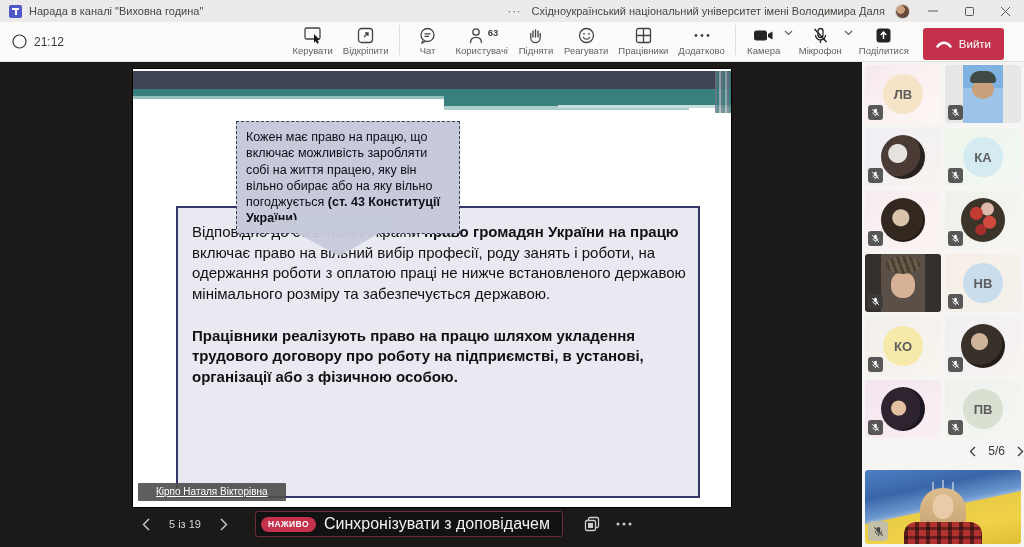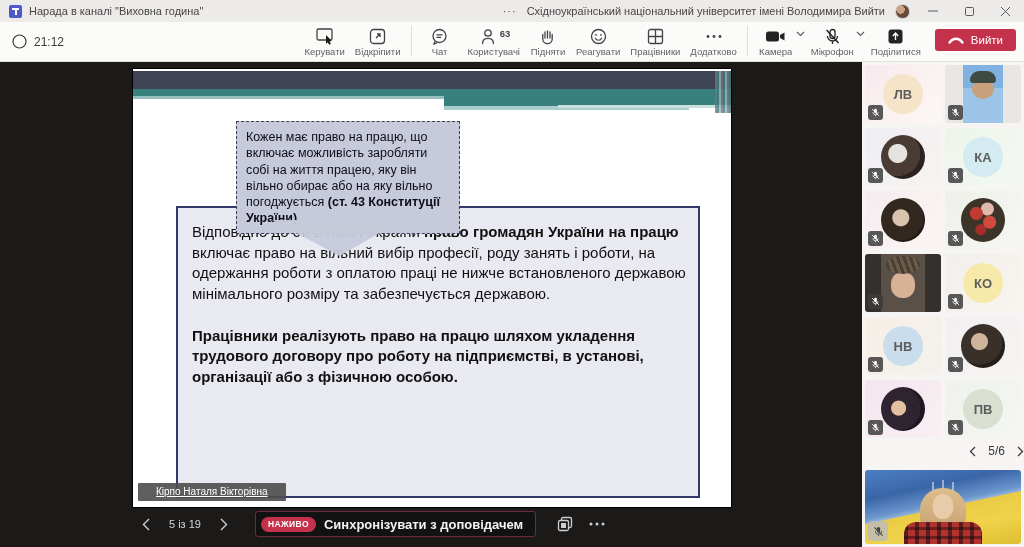"Східноукраїнський національний" span { text: Вийти -> Даля }
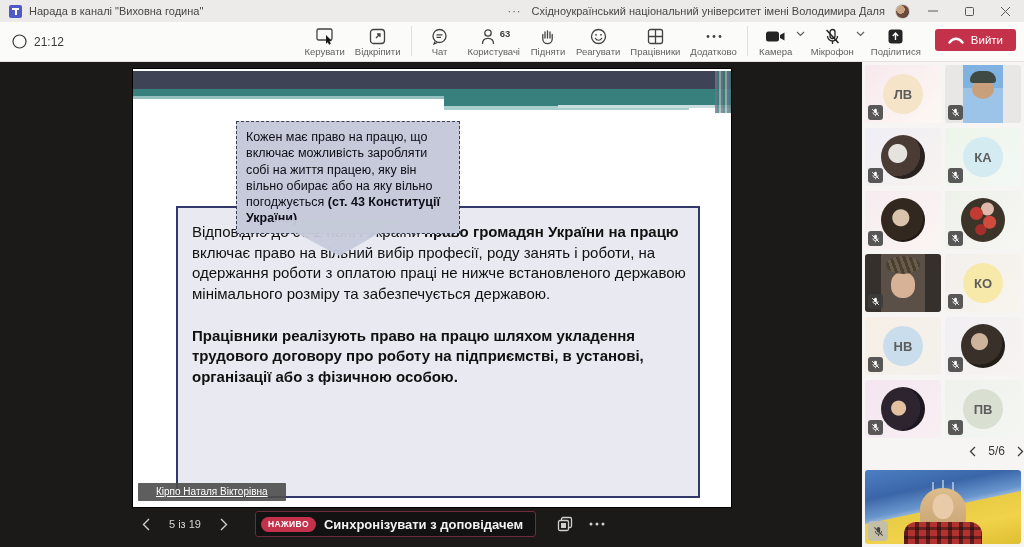"Вийти" .leave-btn { height: 22px -> 32px; margin: 5px 0 0 8px -> 5px 12px 0 8px }
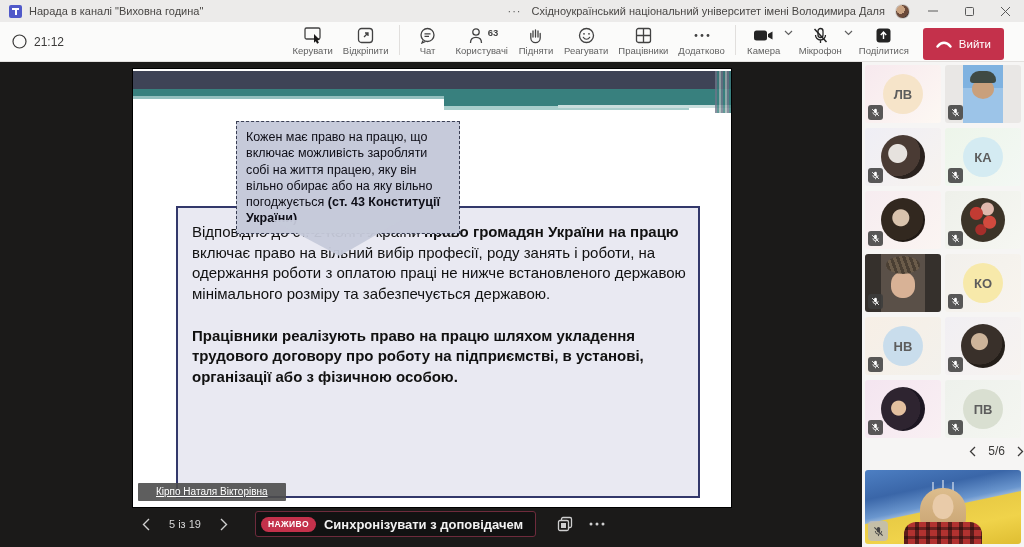"КО" div.tile { order: before "НВ" -> after "НВ" }
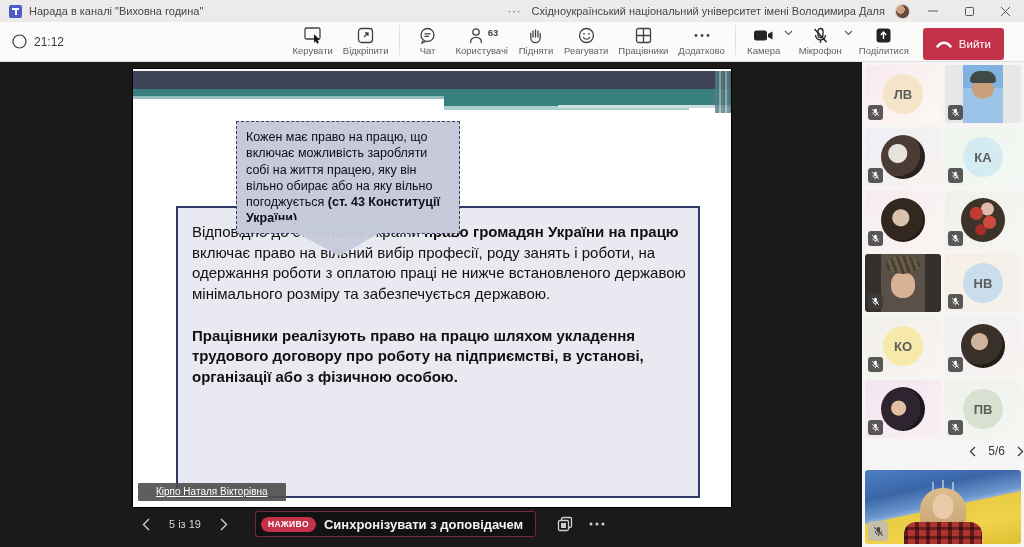"Синхронізувати з доповідачем" .live-pill .txt { font-size: 13px -> 16px; font-weight: bold -> none }
